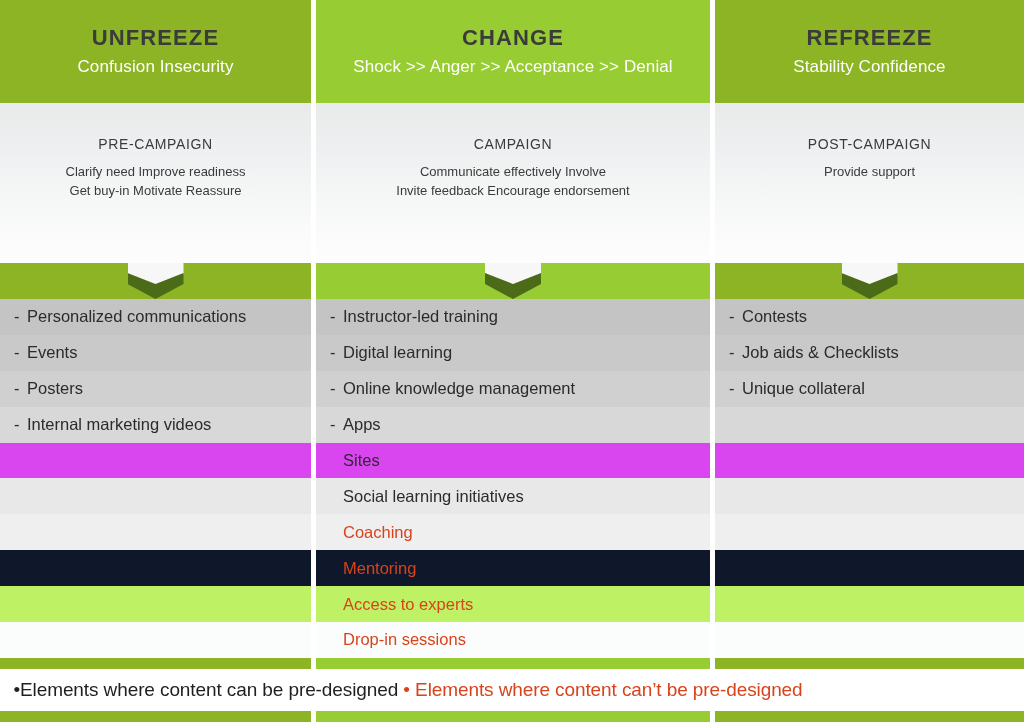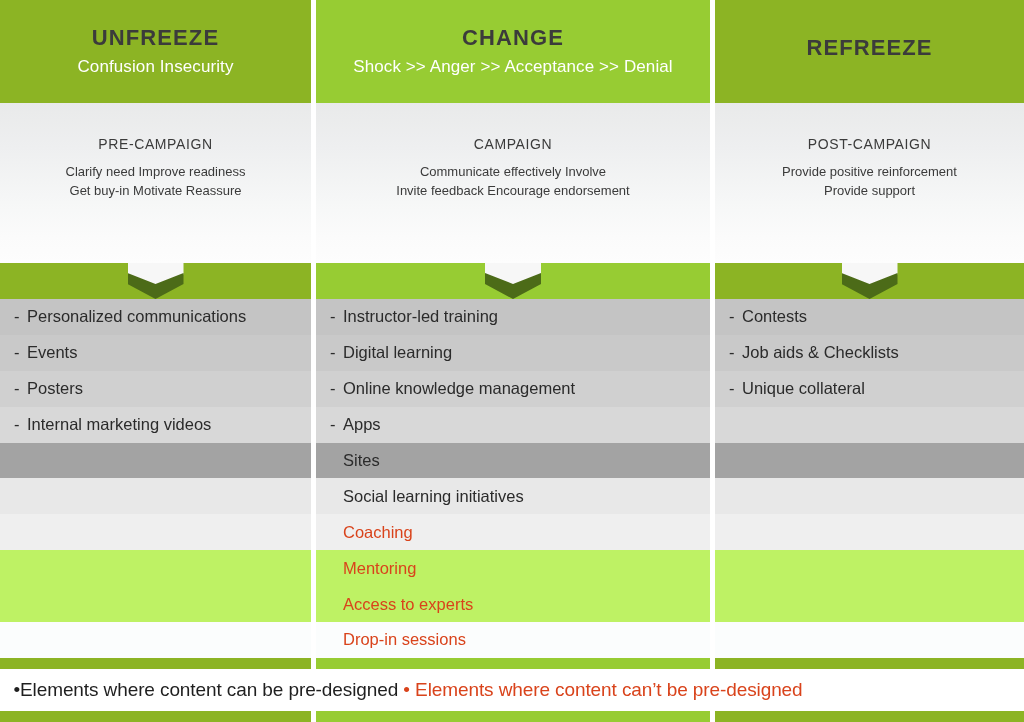"Stability Confidence" div.phase-sub { html: none -> <div>Stability Confidence</div> }
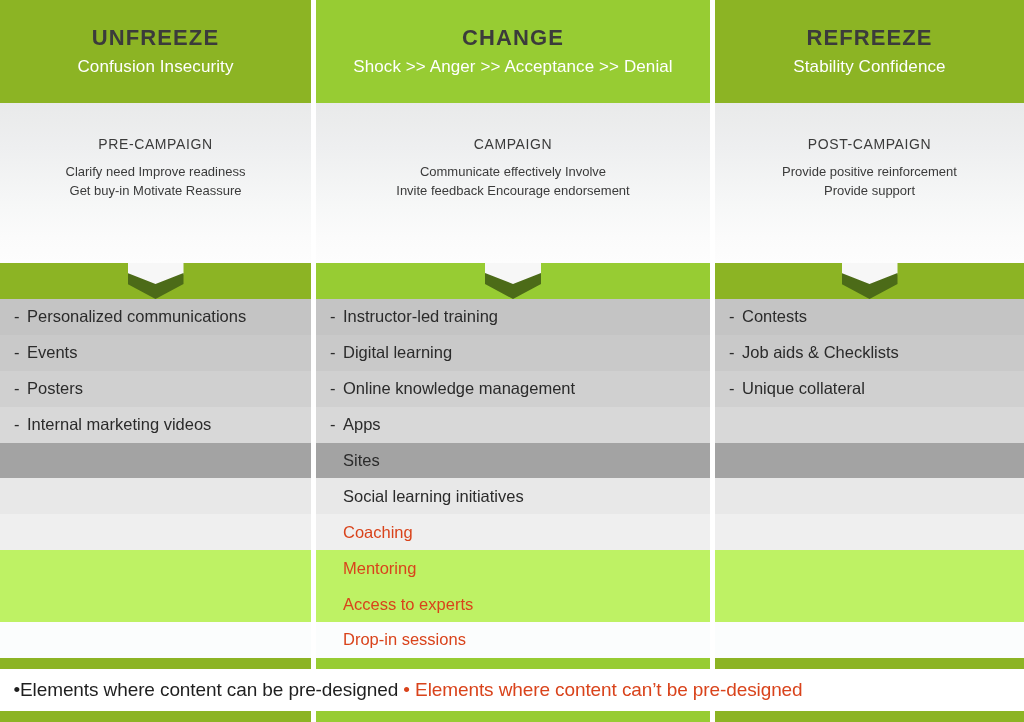"Provide positive reinforcement" div.campaign-sub { html: <div>Provide positive reinforcement</div> -> none }
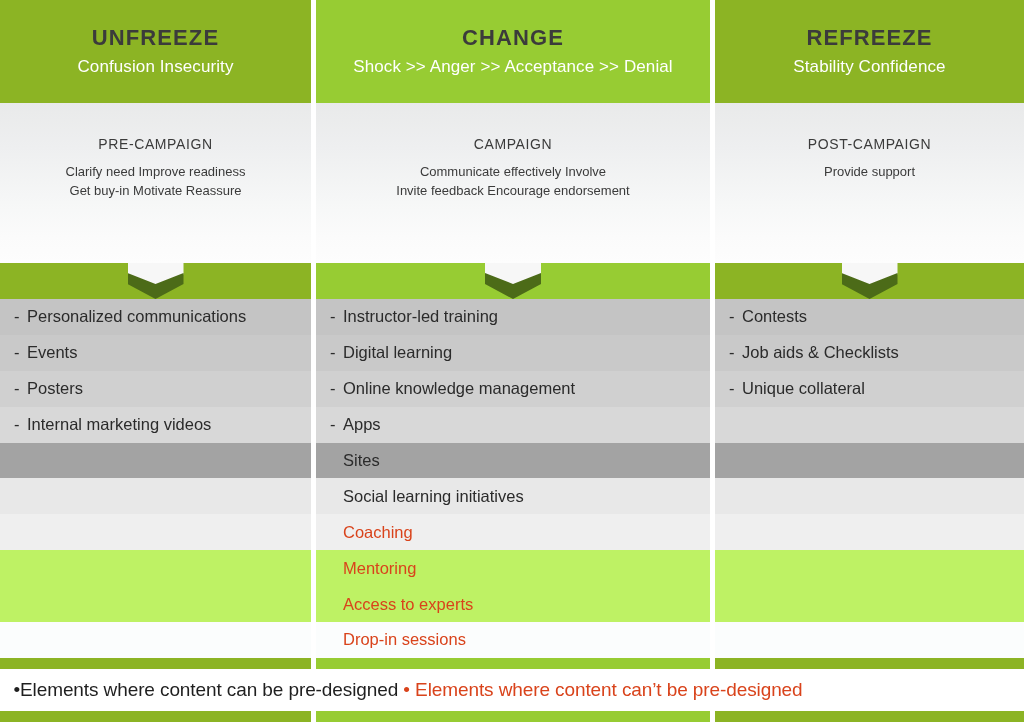"Sites" .s4 { background: #a3a3a3 -> #d946ef }
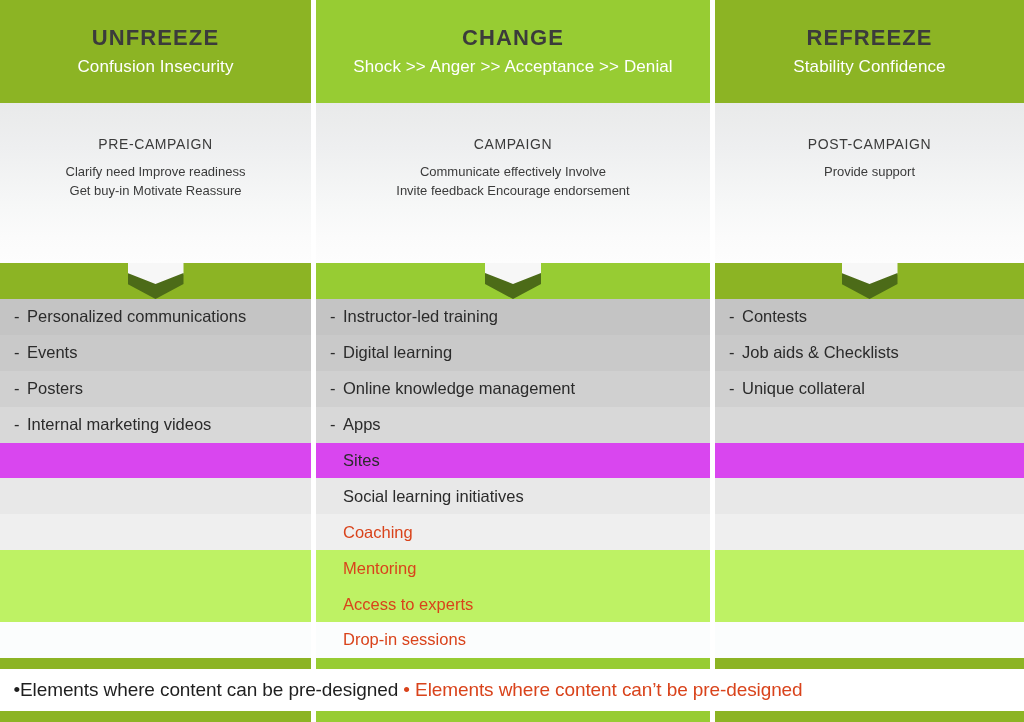"Mentoring" .s7 { background: #bef264 -> #0f172a }
